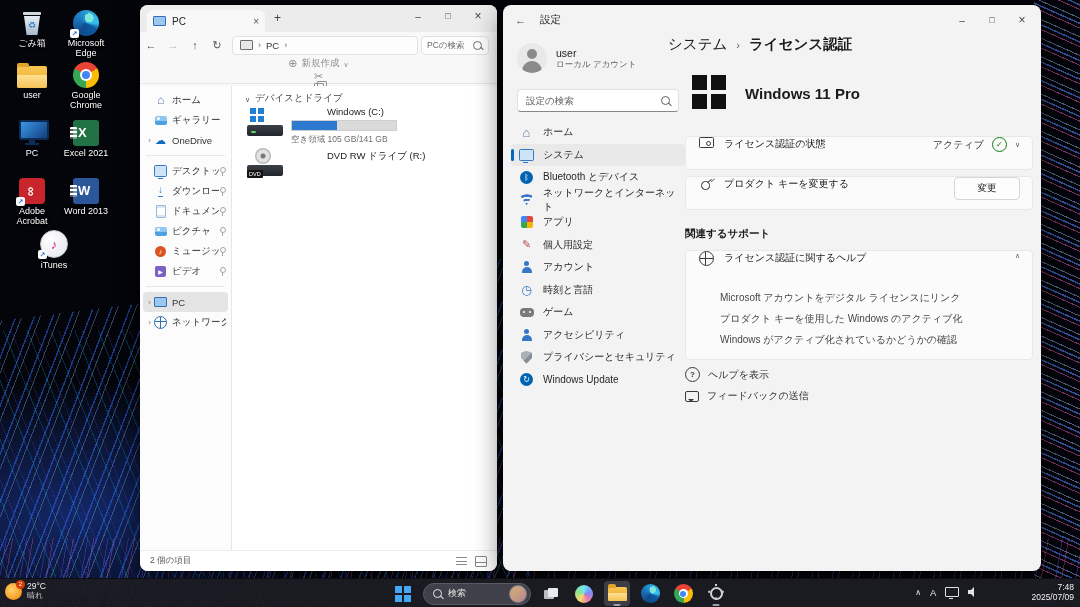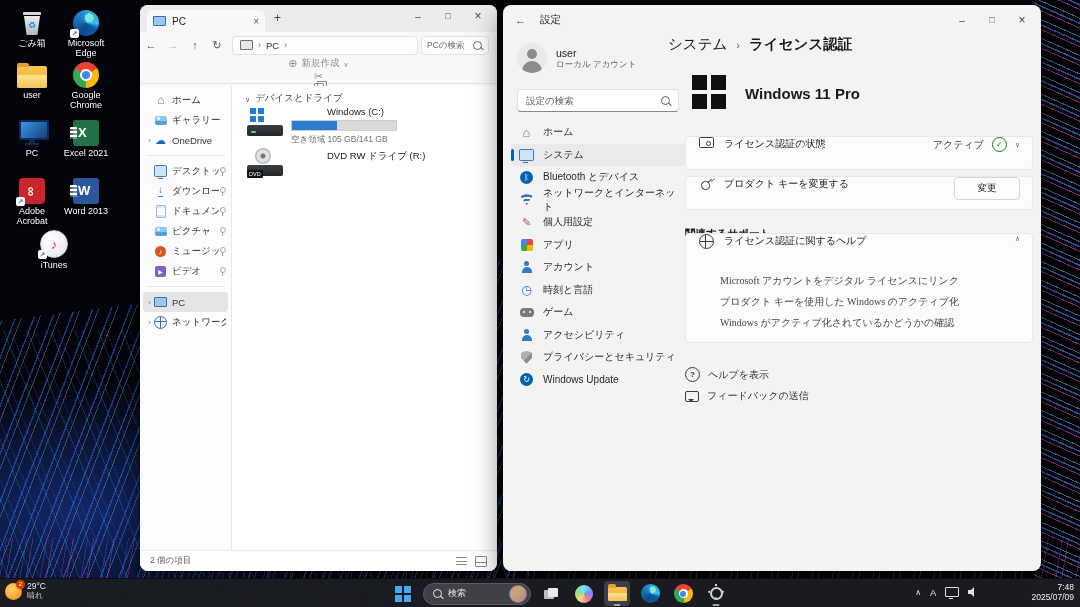"個人用設定" div.sn-row { order: before "アプリ" -> after "アプリ" }
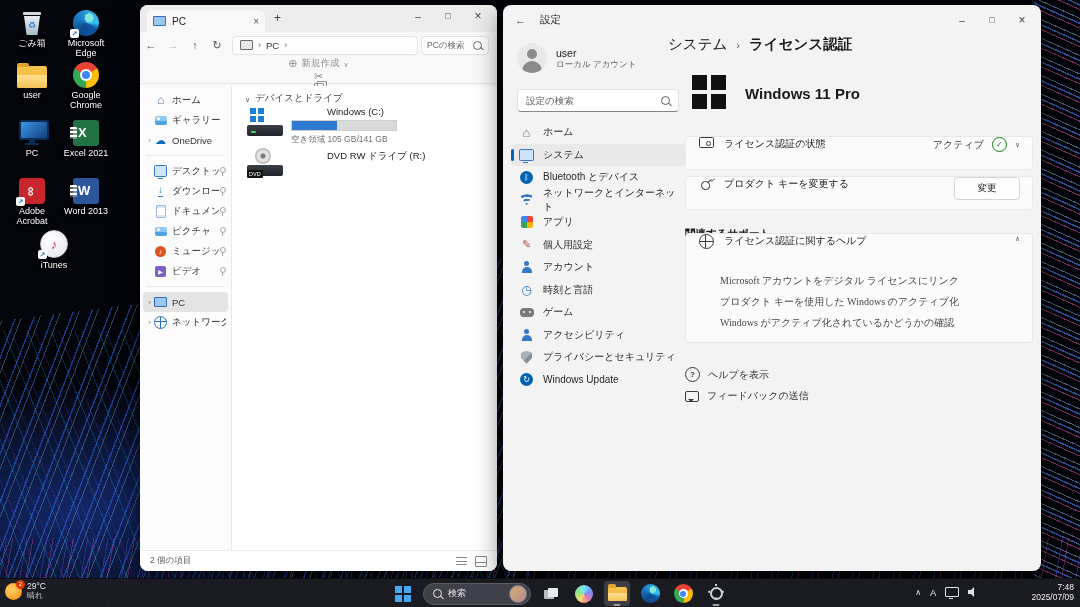"ライセンス認証に関するヘルプ" div.card { font-family: Liberation Serif, serif -> none; top: 228px -> 245px }
